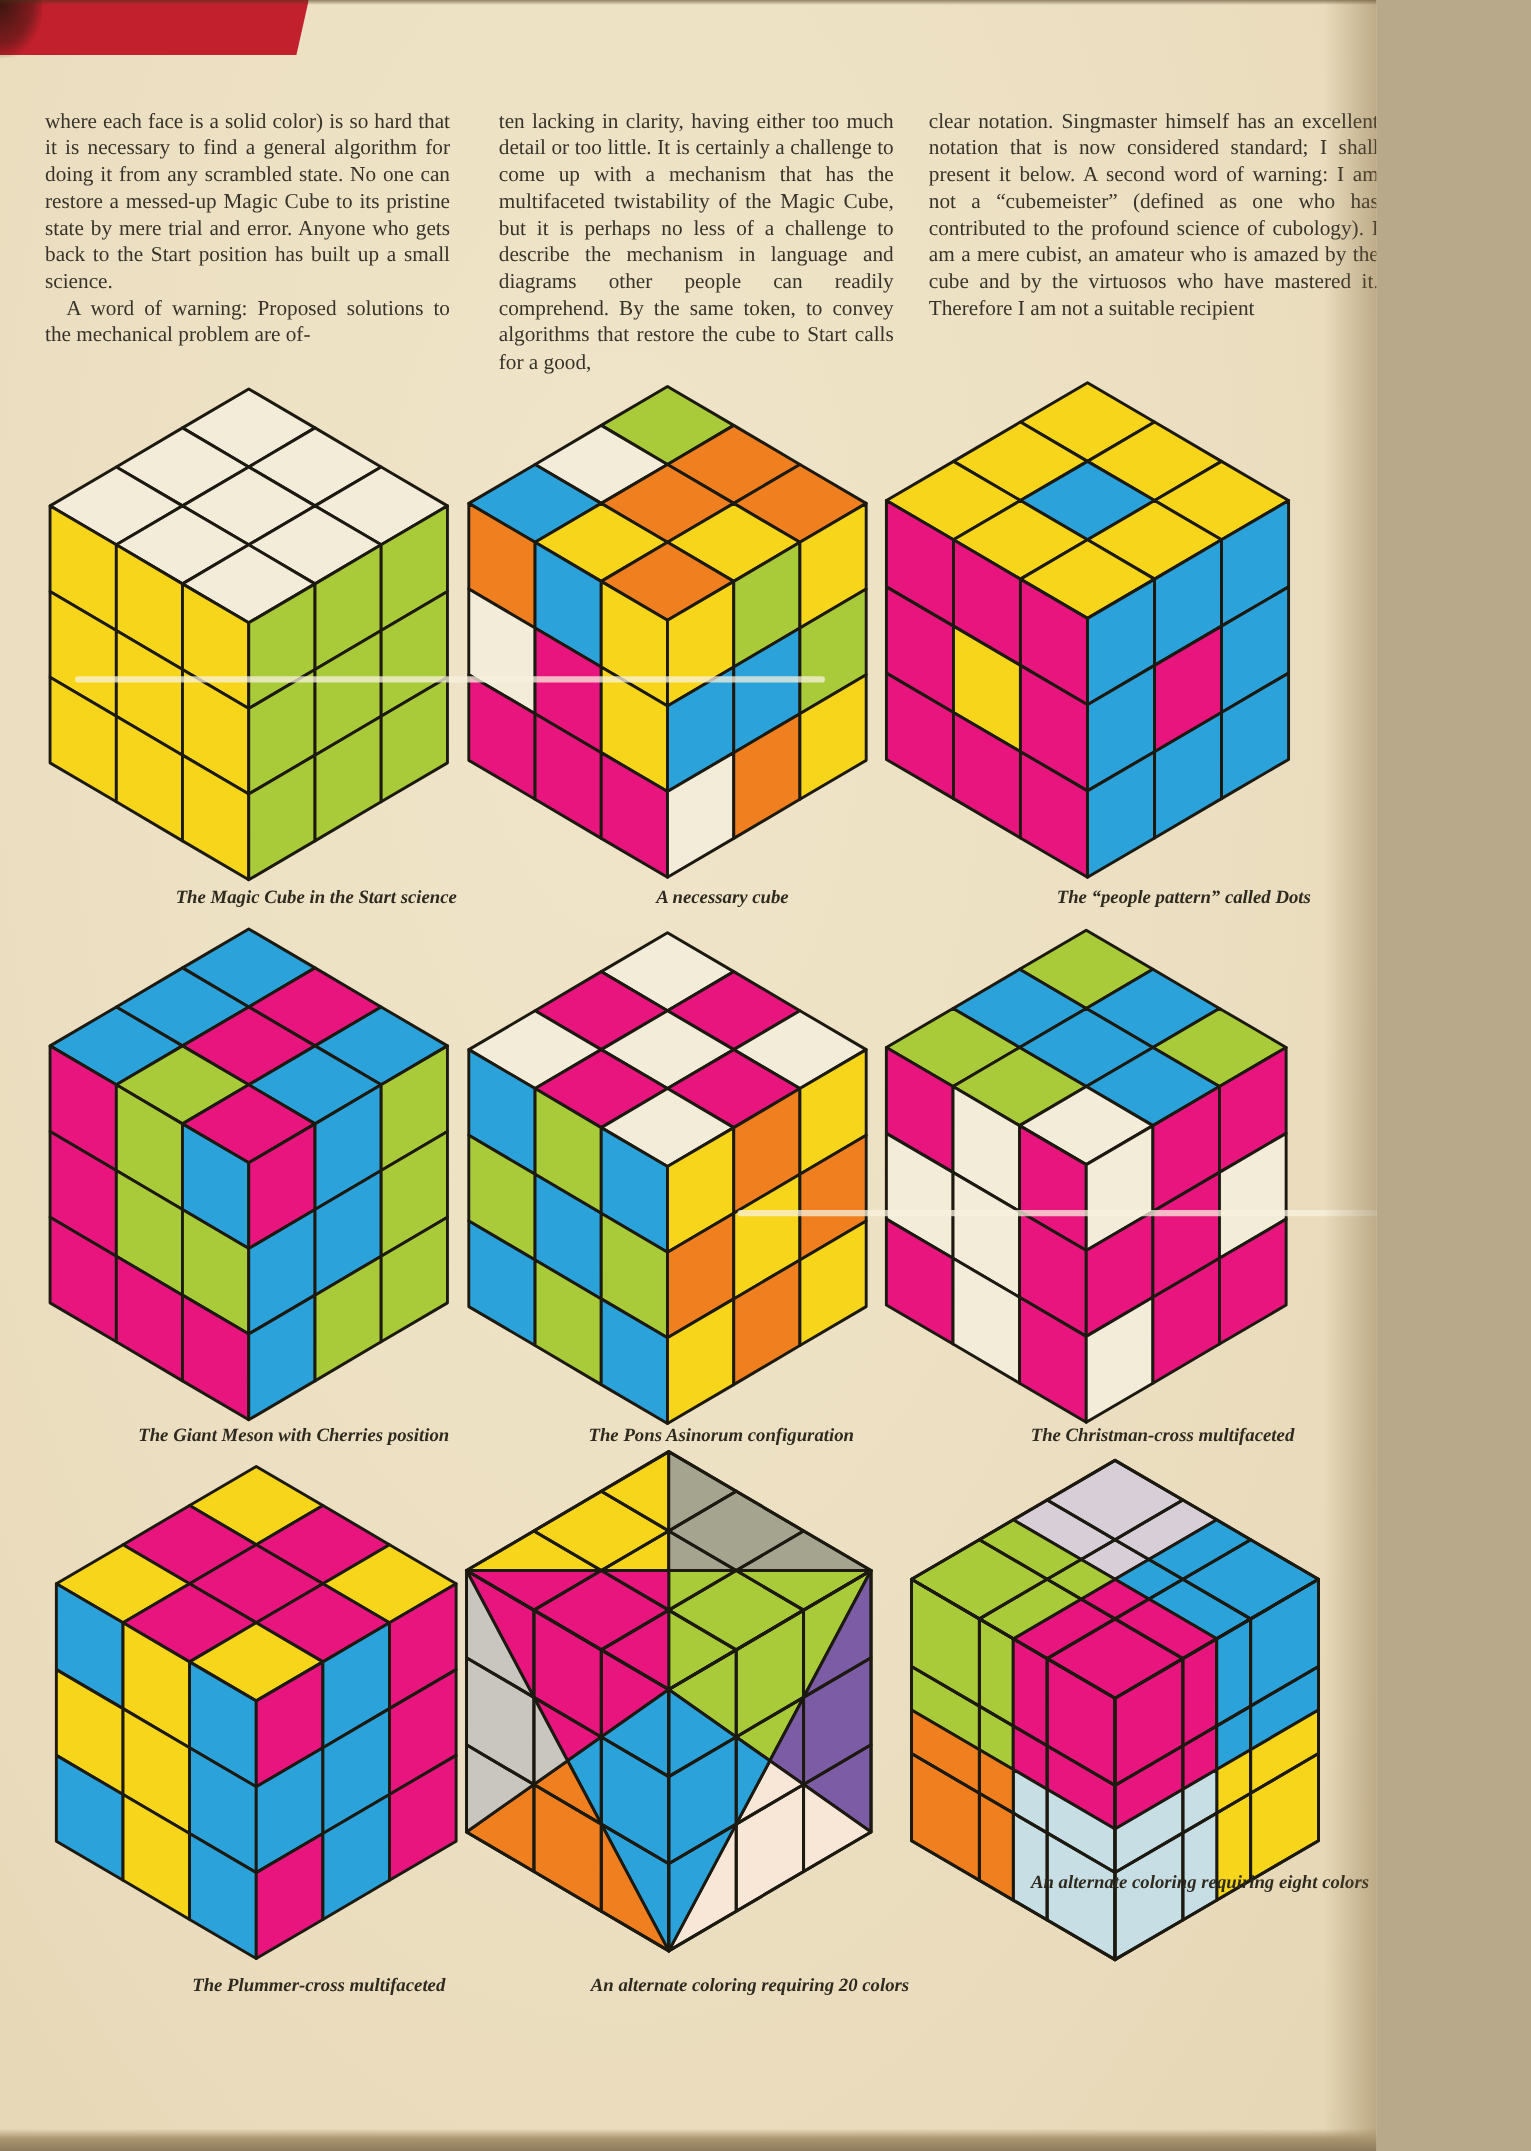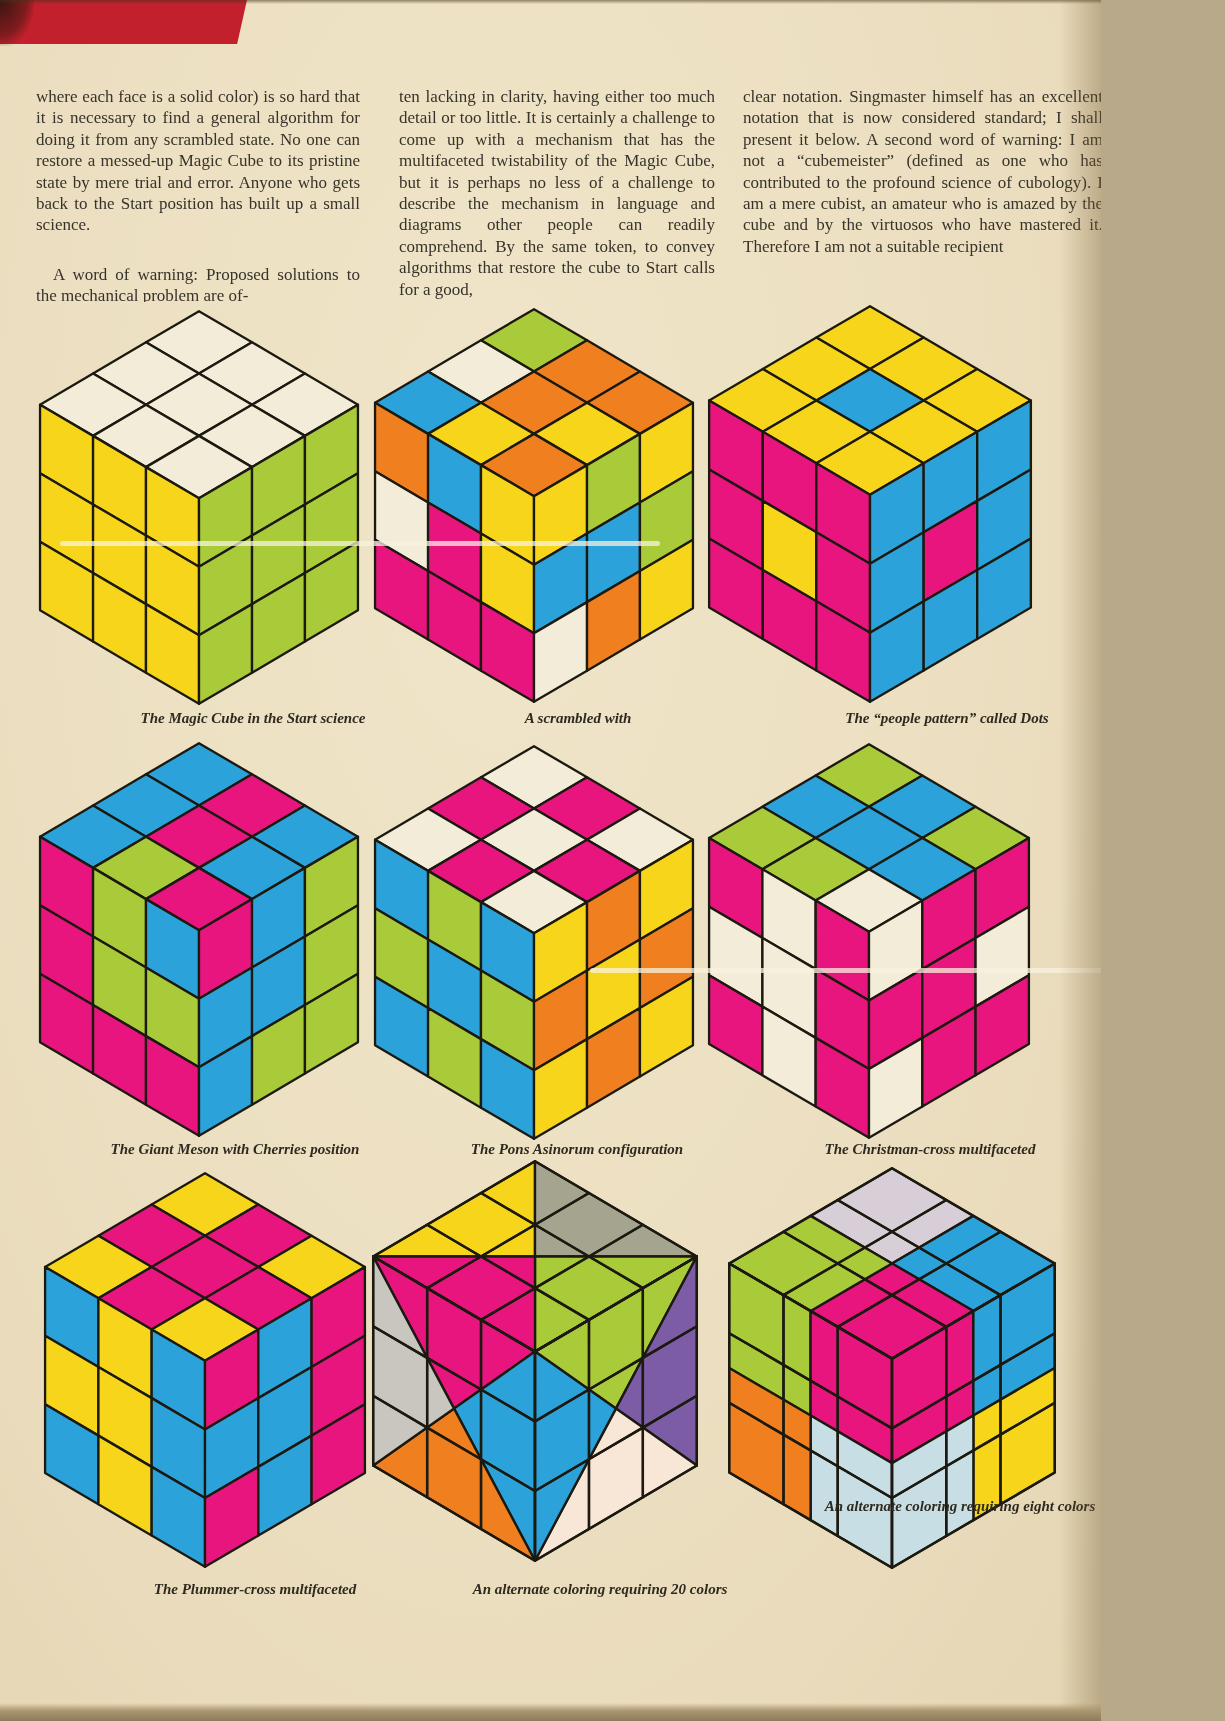"A word of warning: Proposed" .col p.indent { margin-top: 28px -> none }
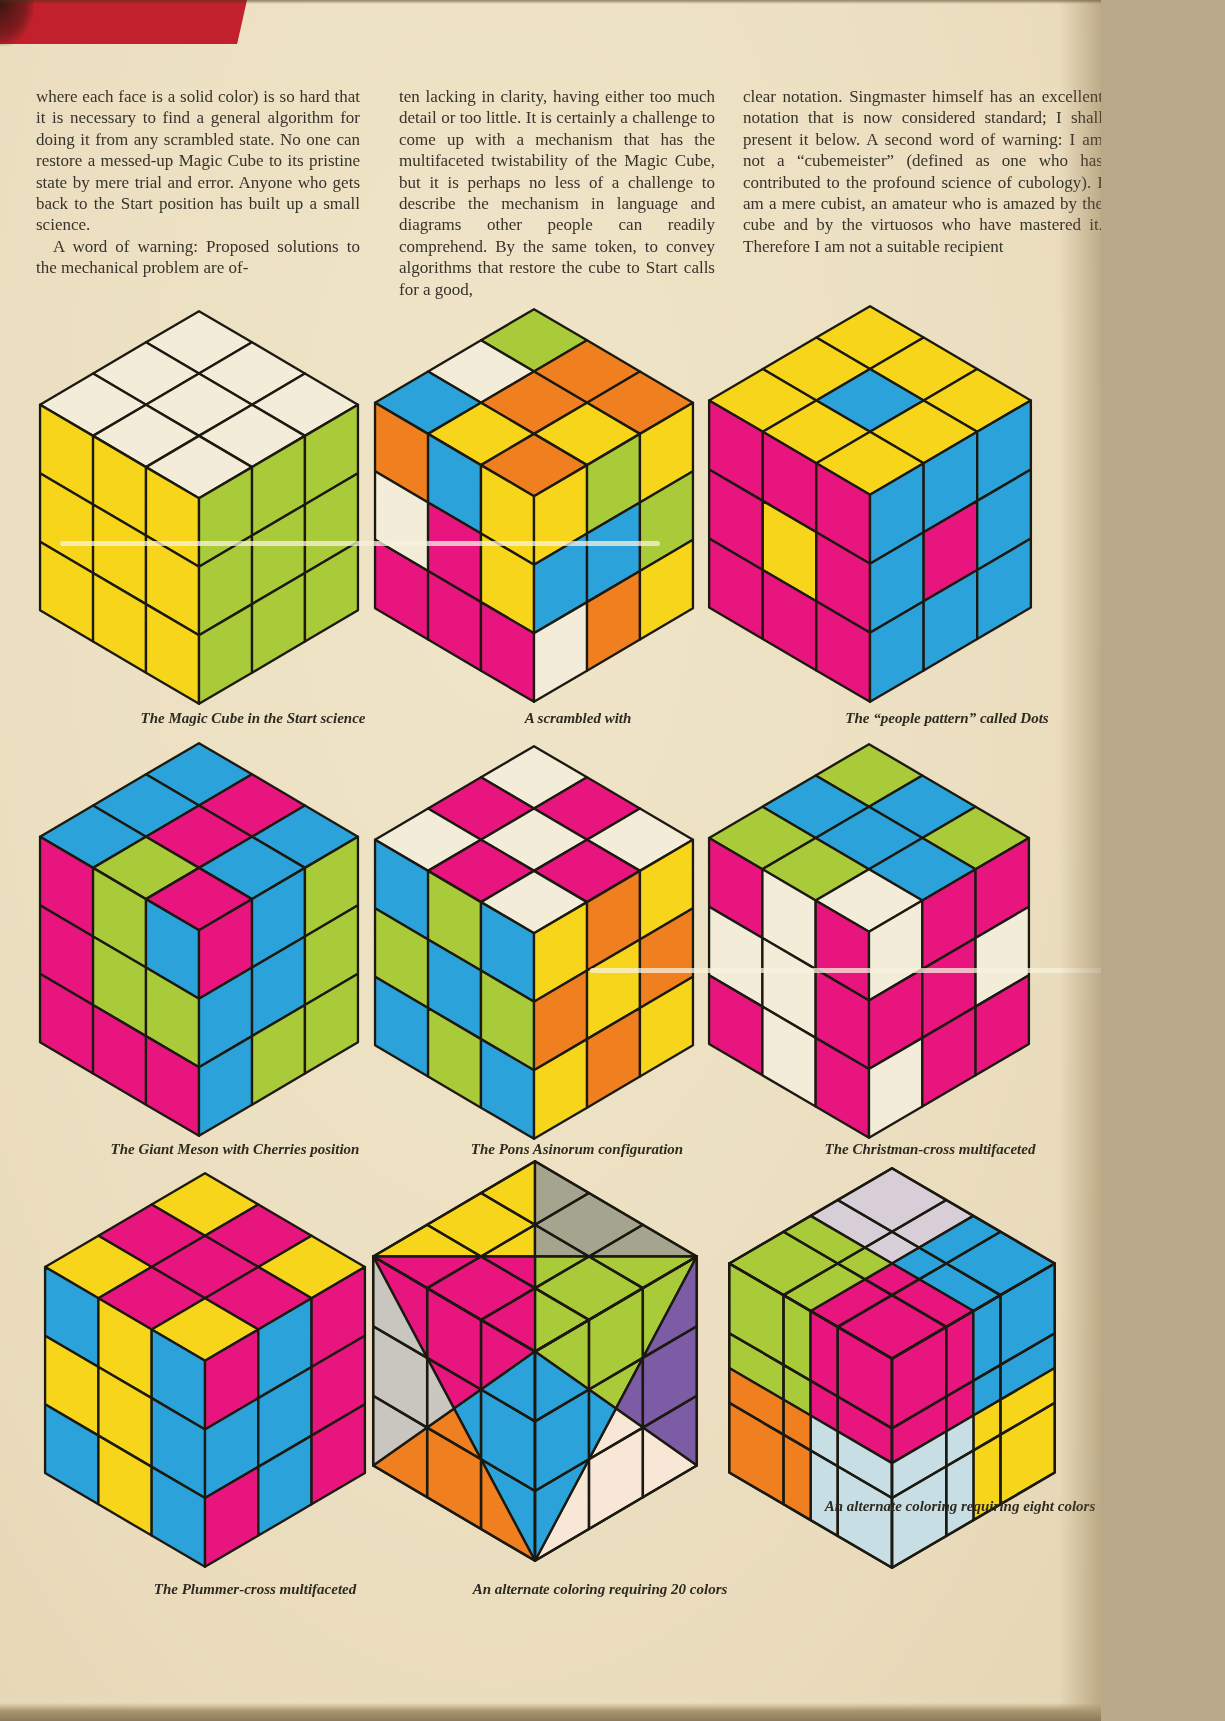"A scrambled with" div.caption { text: scrambled with -> necessary cube }
